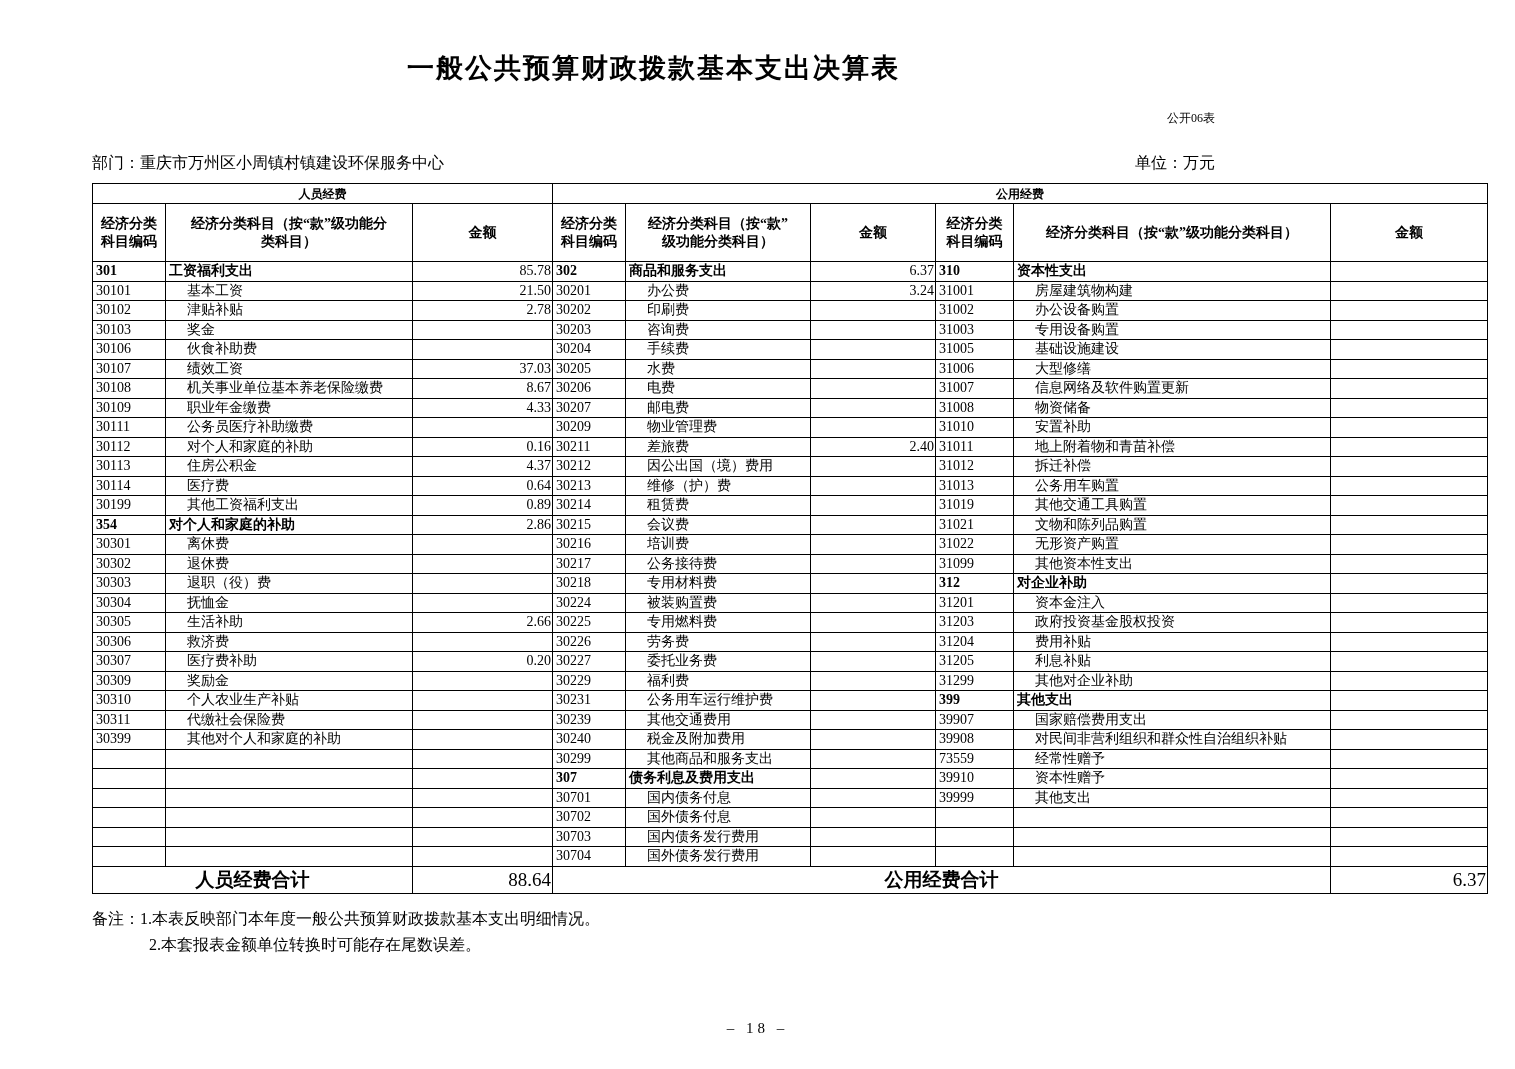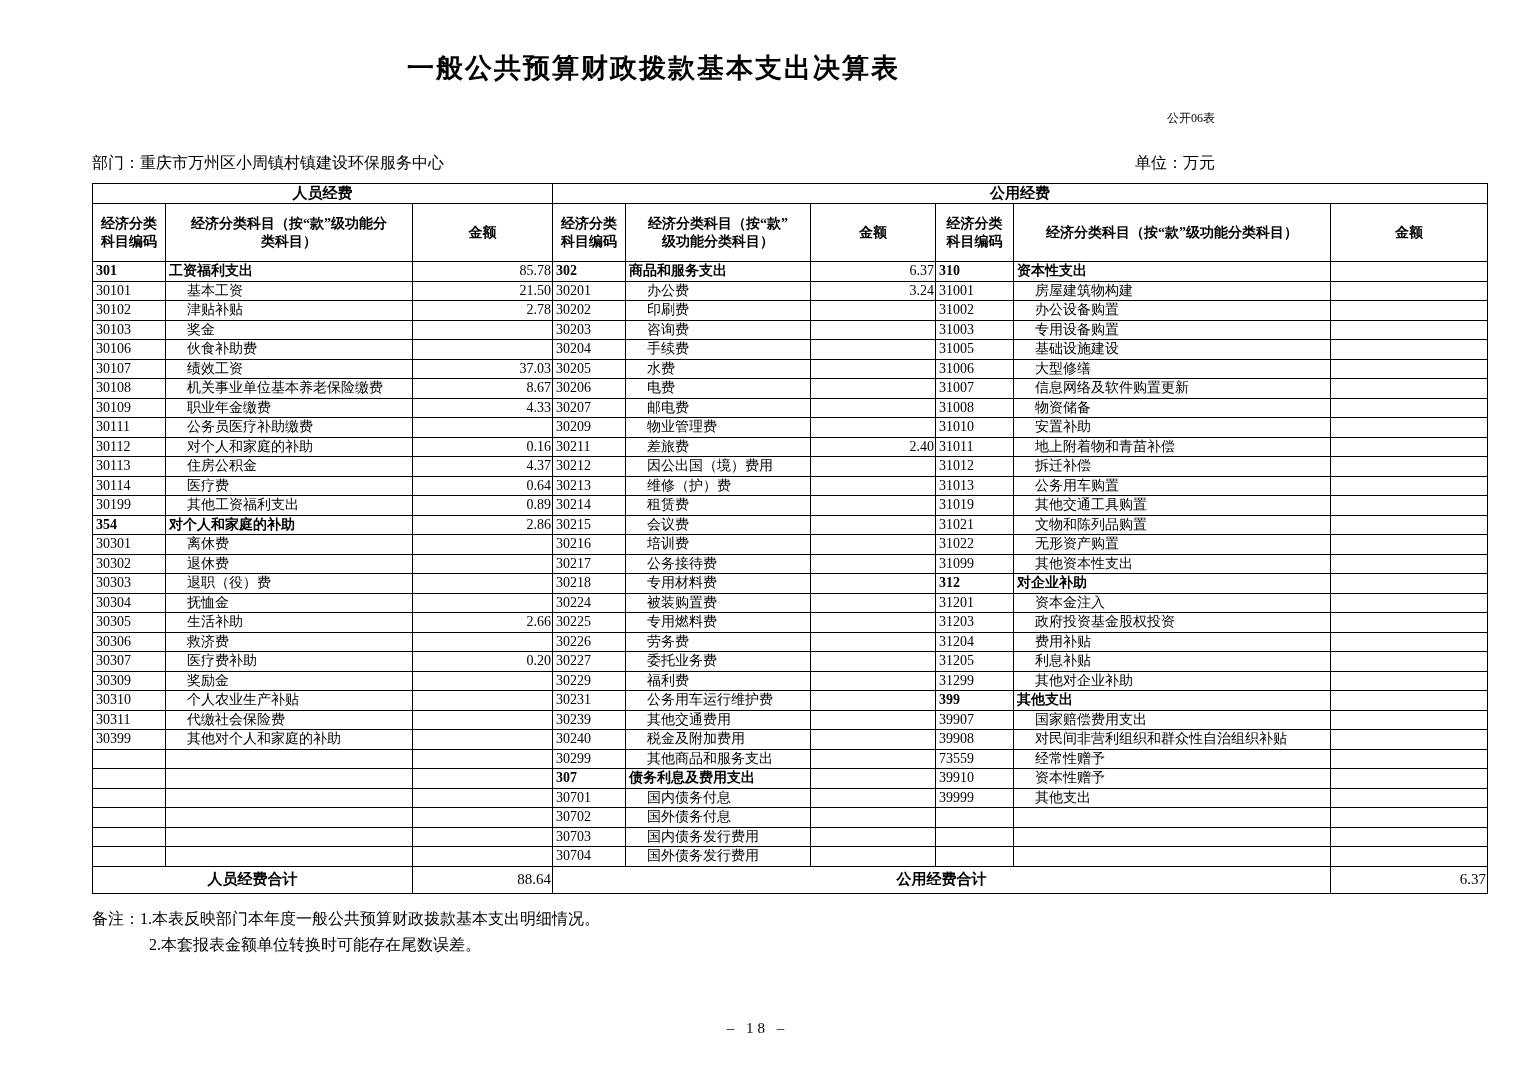"人员经费" .grp-head td { font-size: 15px -> 12px }
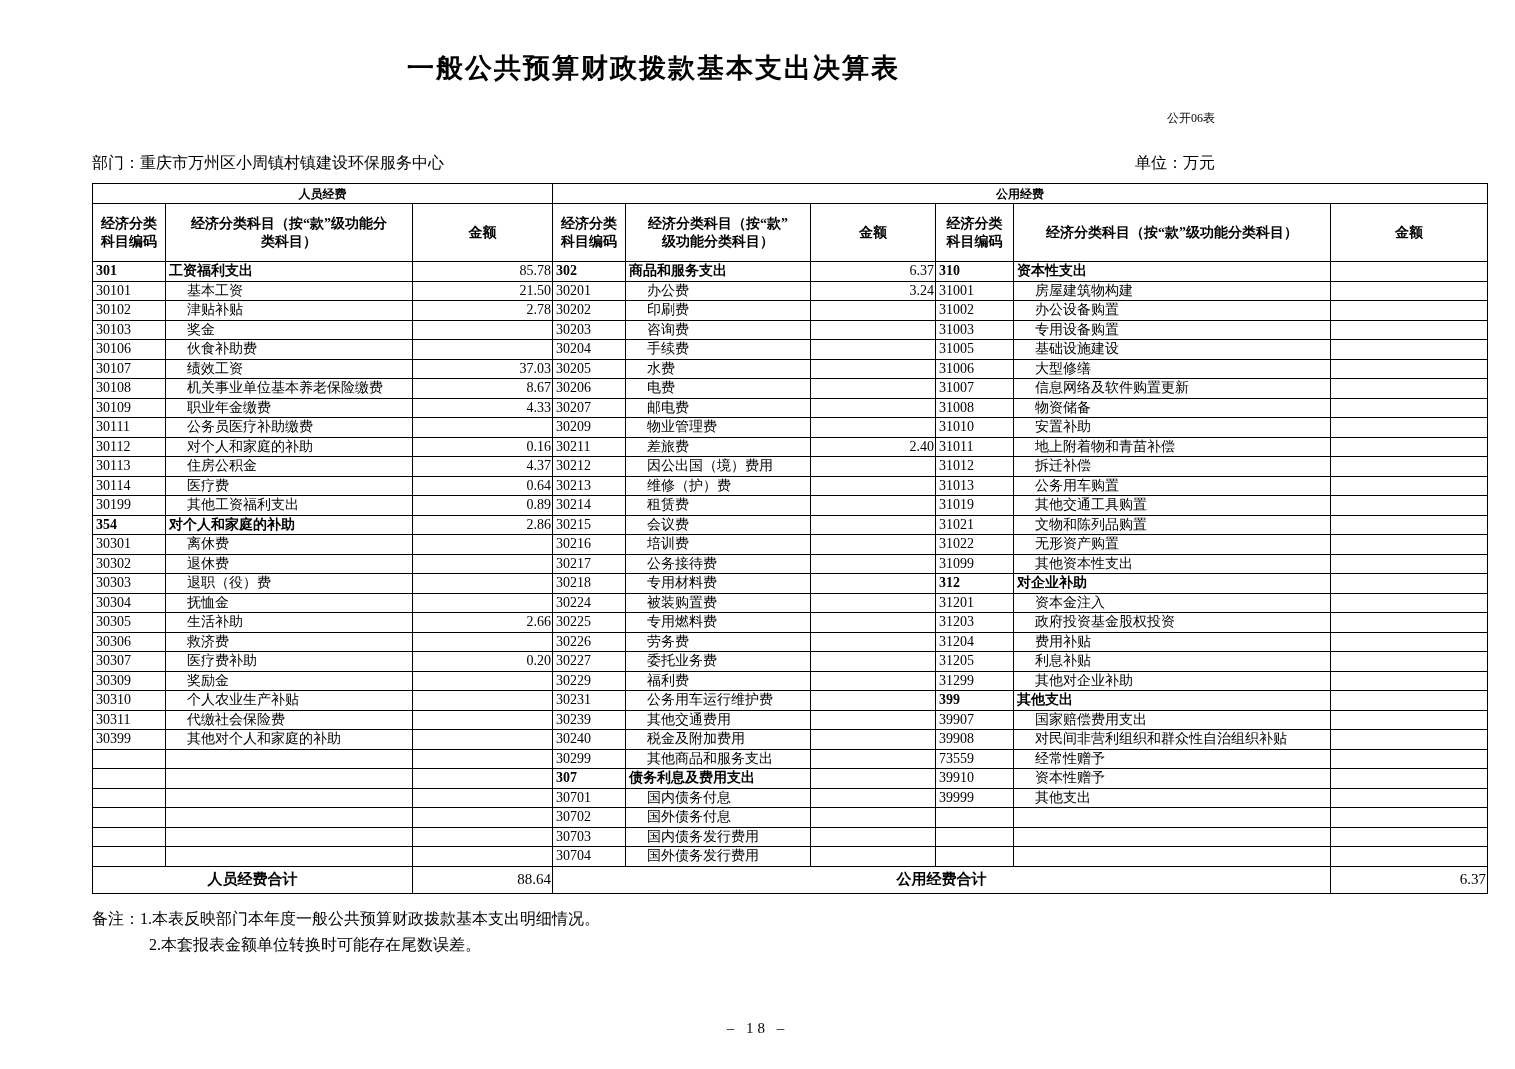"人员经费合计" .total-row td { font-size: 15px -> 19px }
